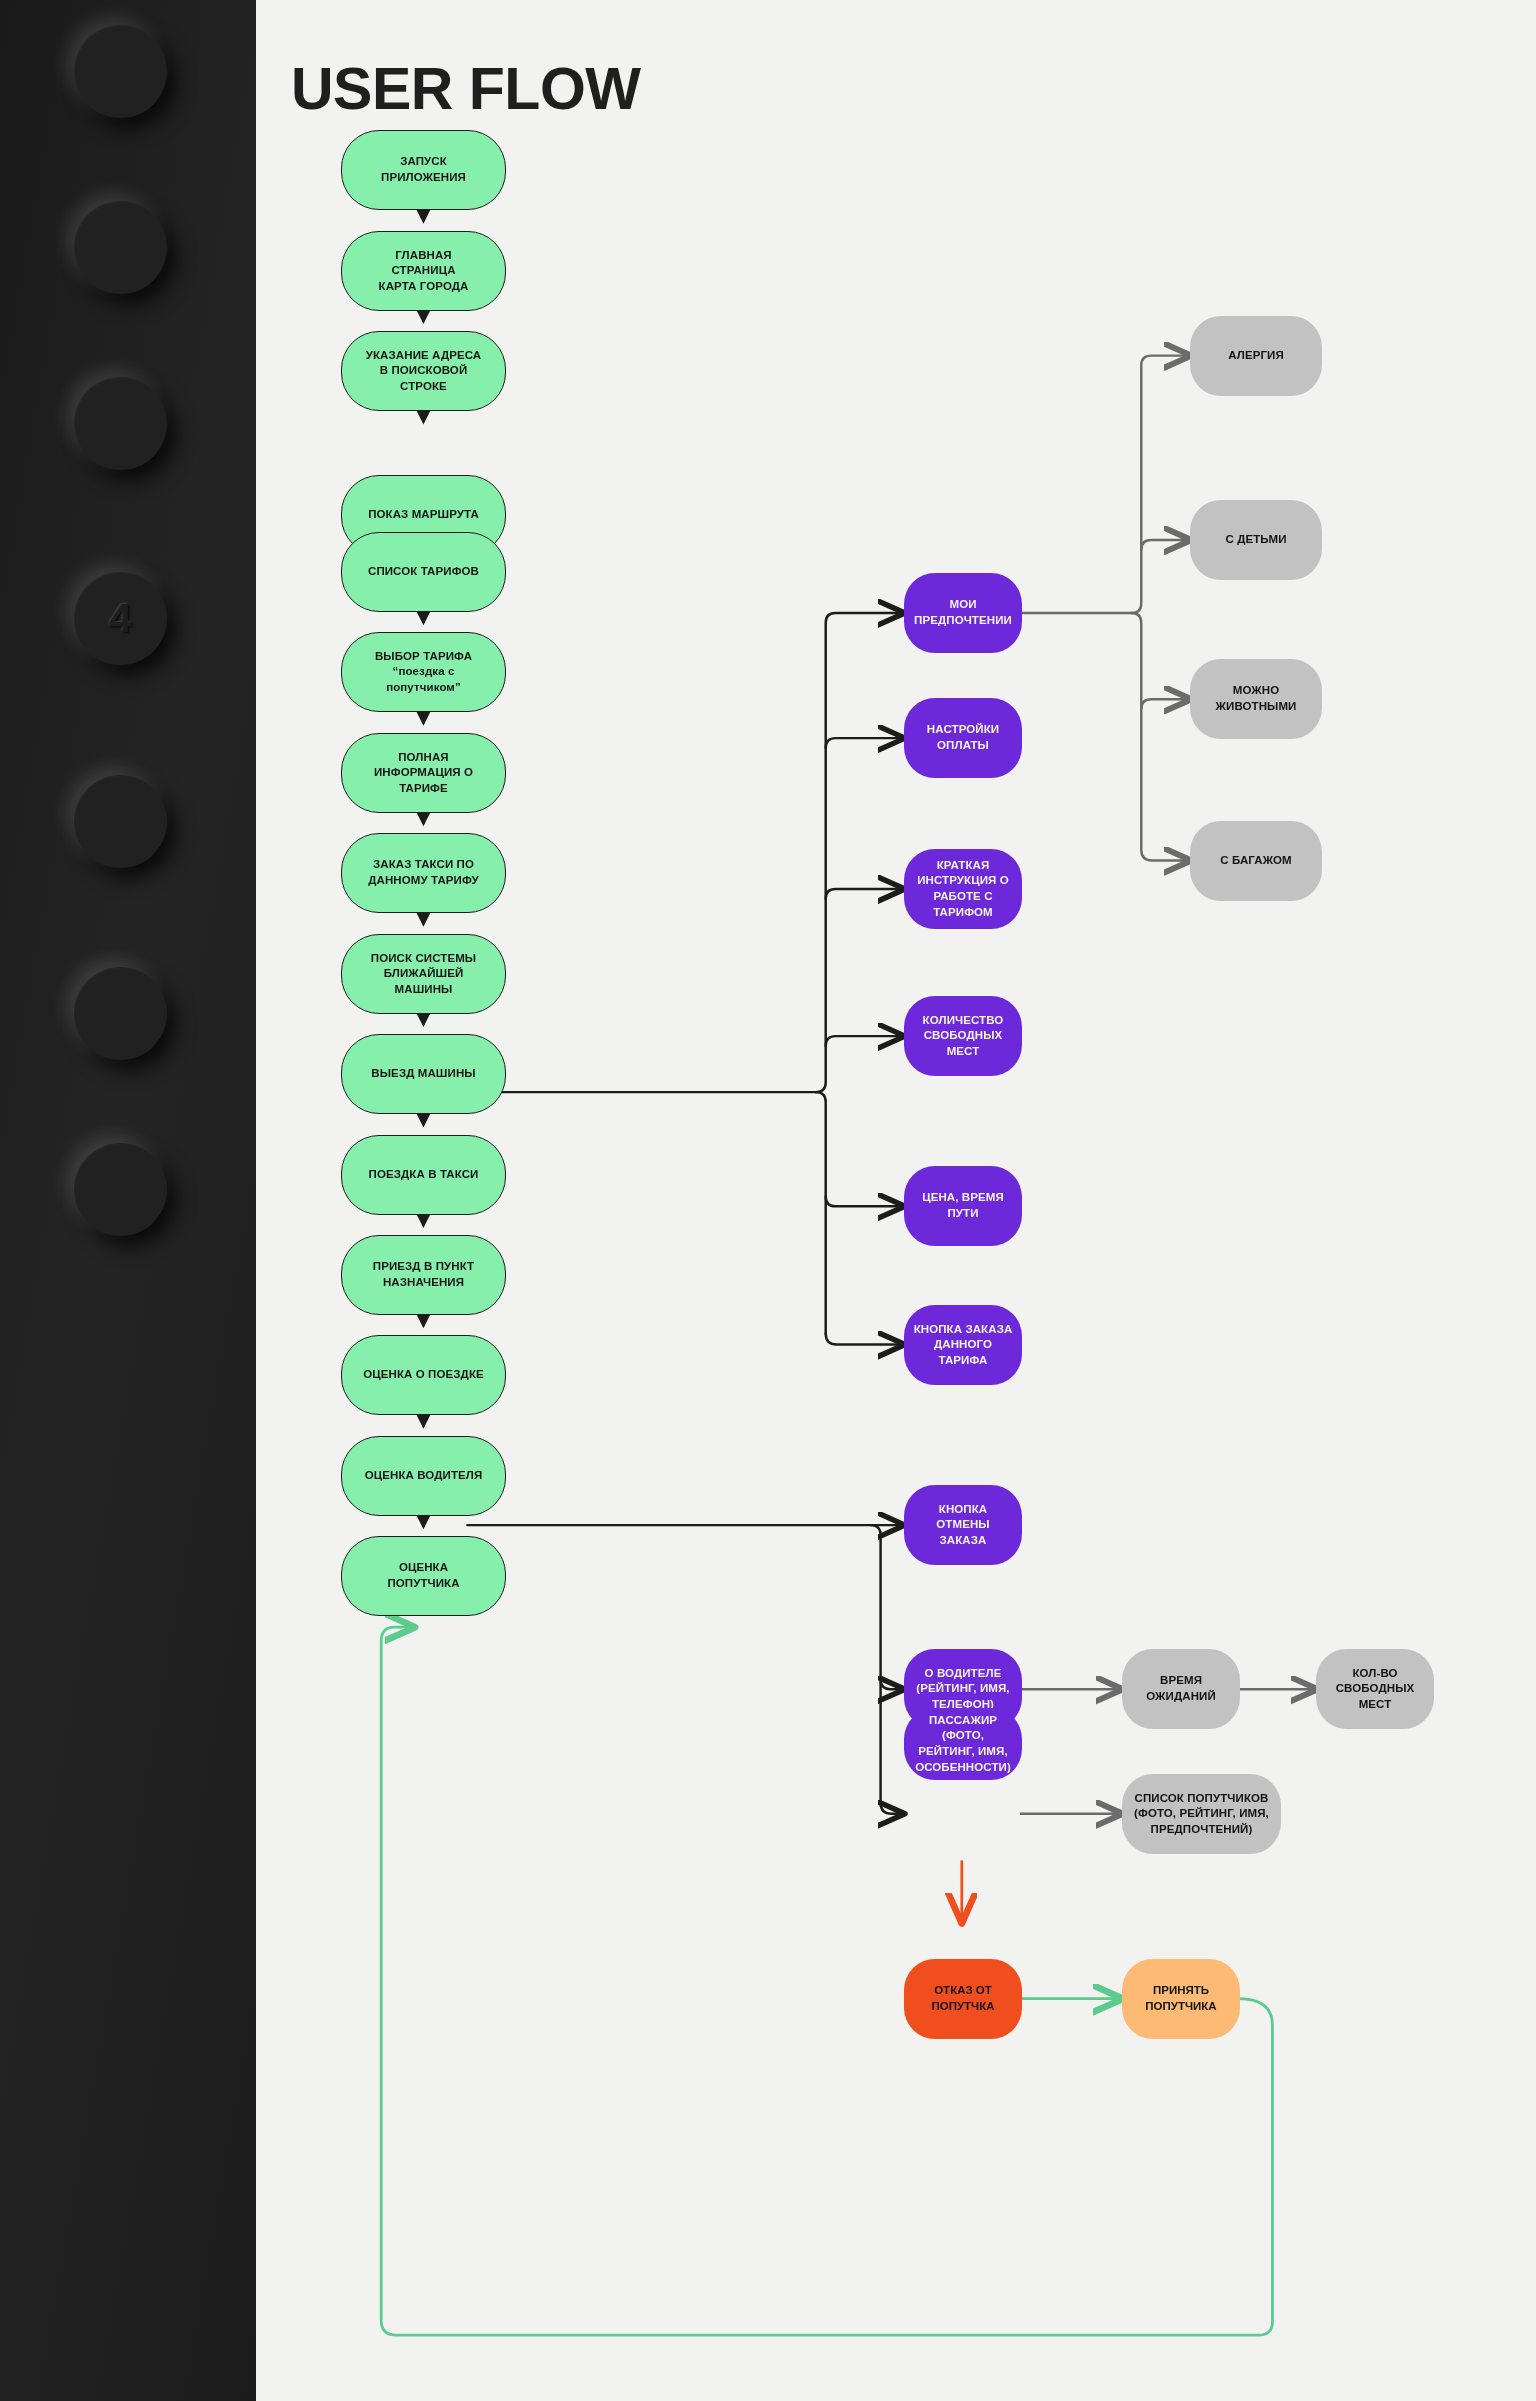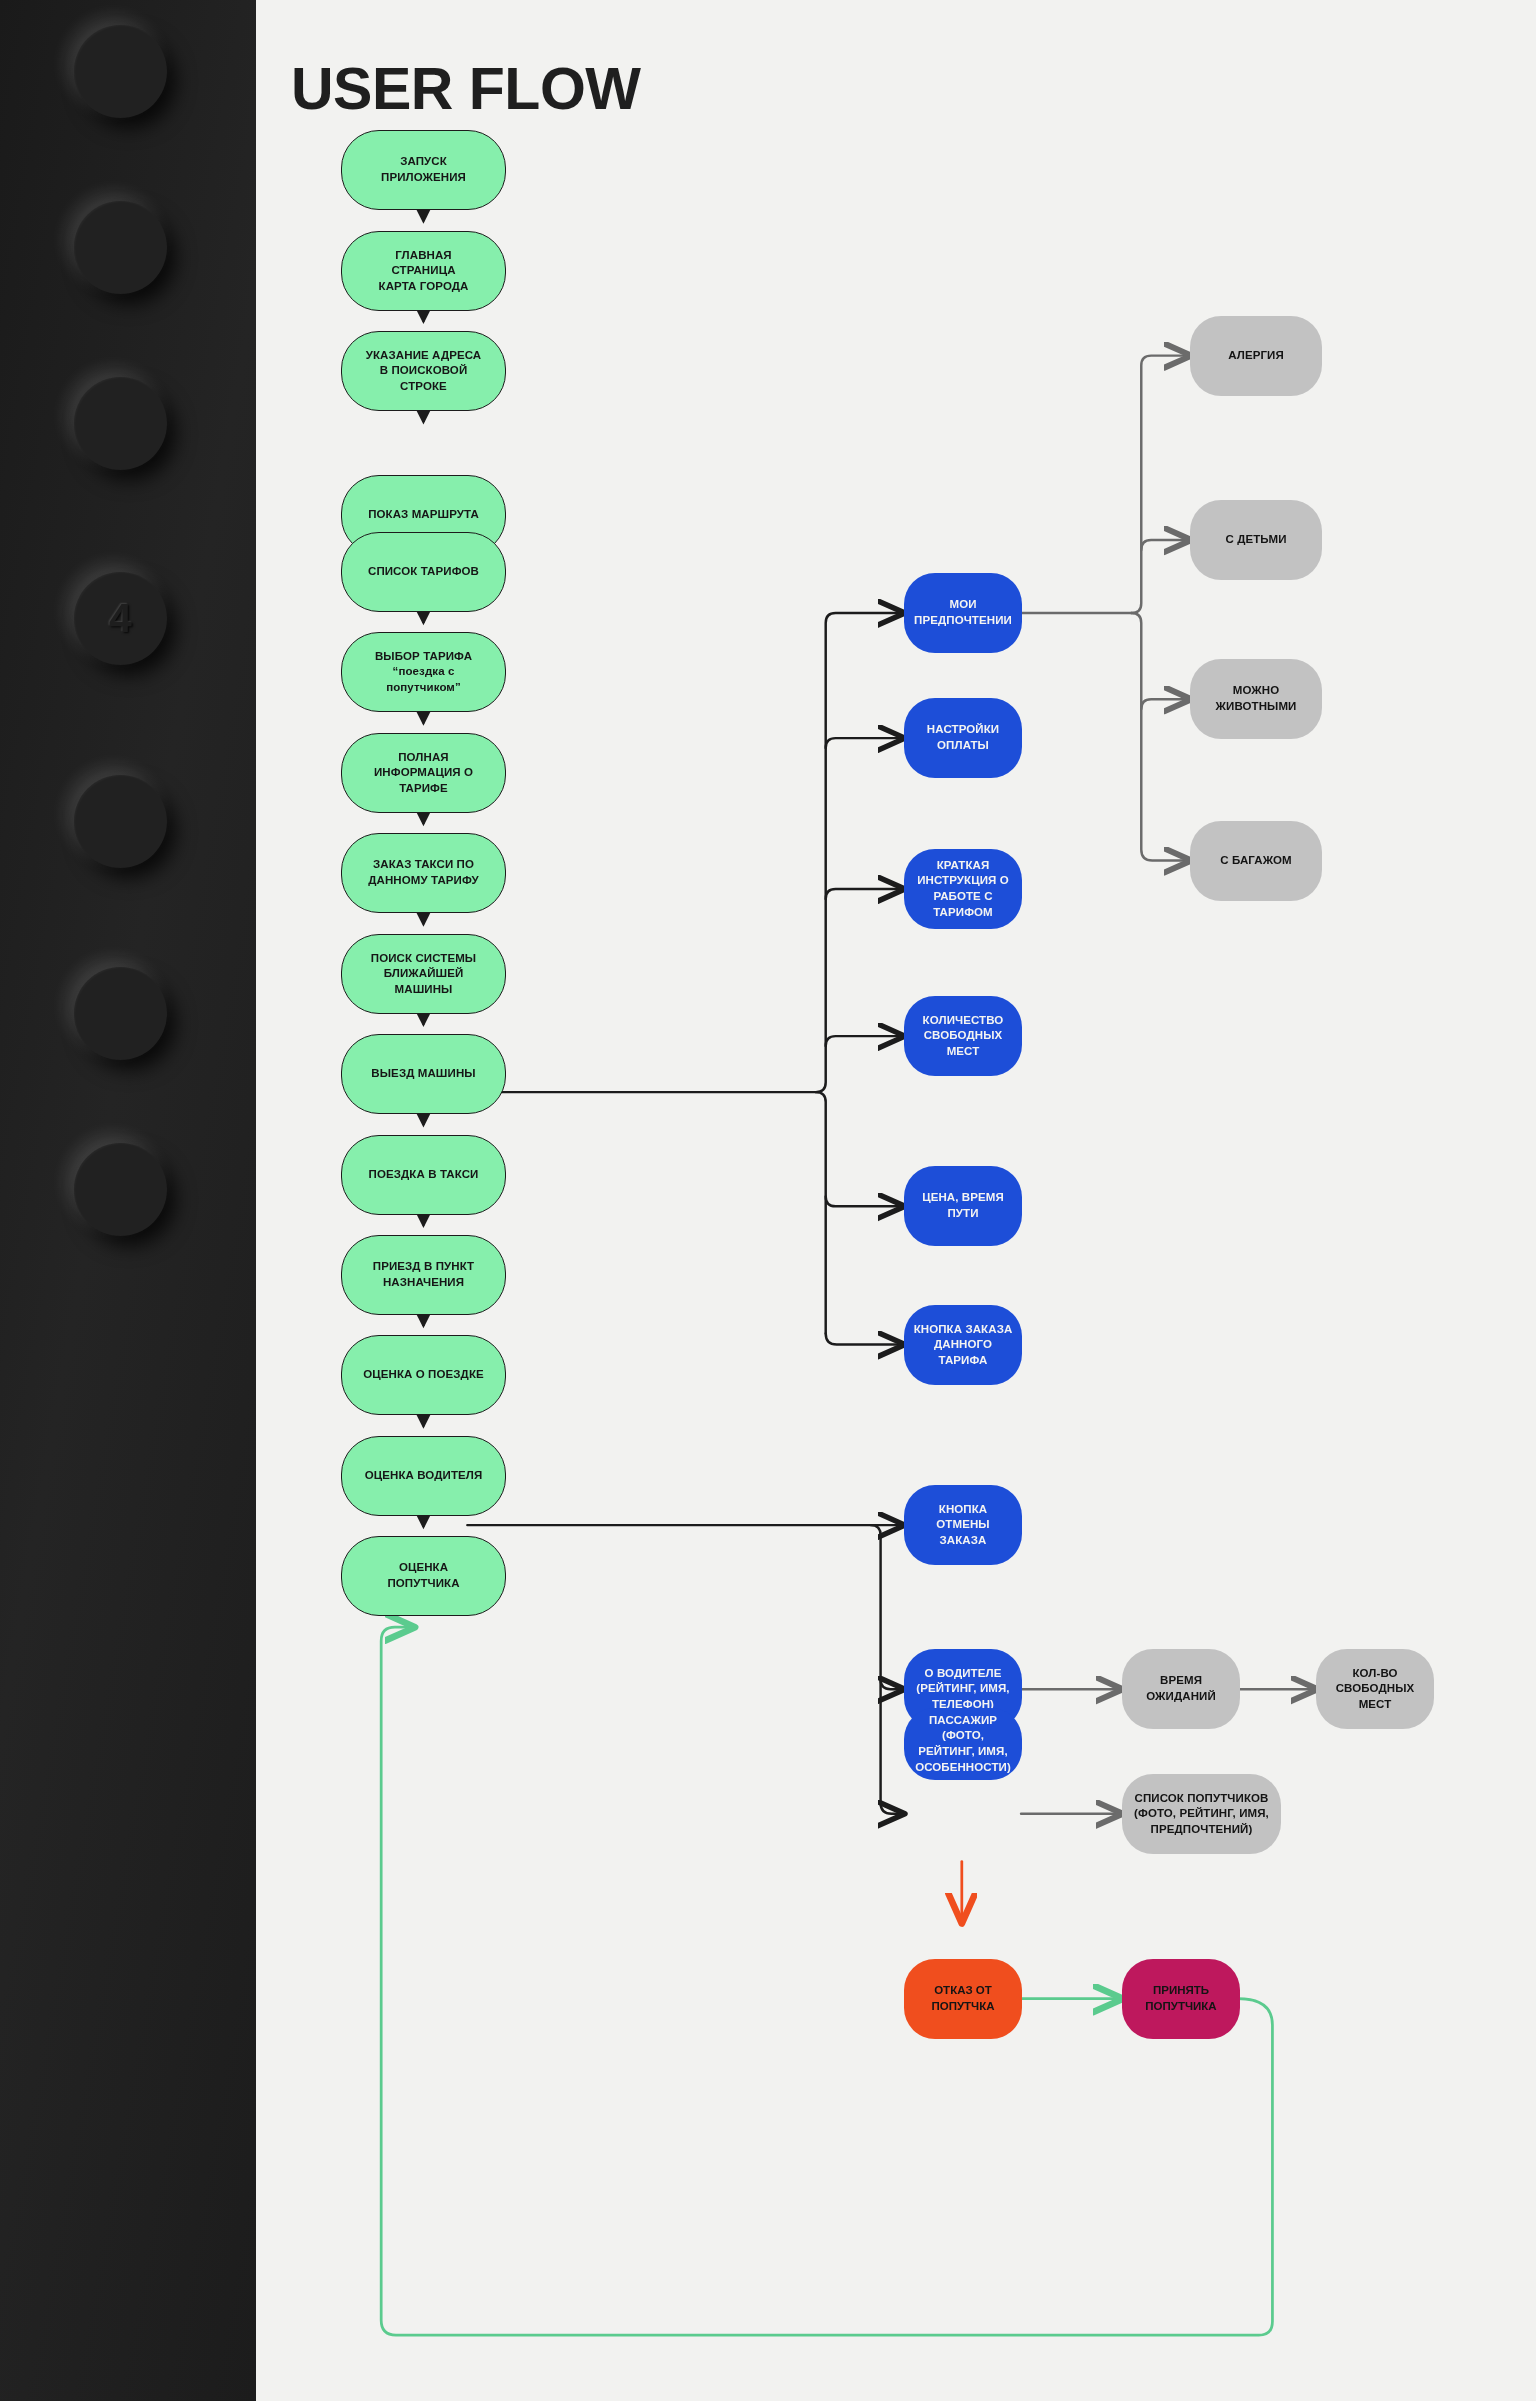"МОИ" .node.black { background: #1d4ed8 -> #6d28d9 }
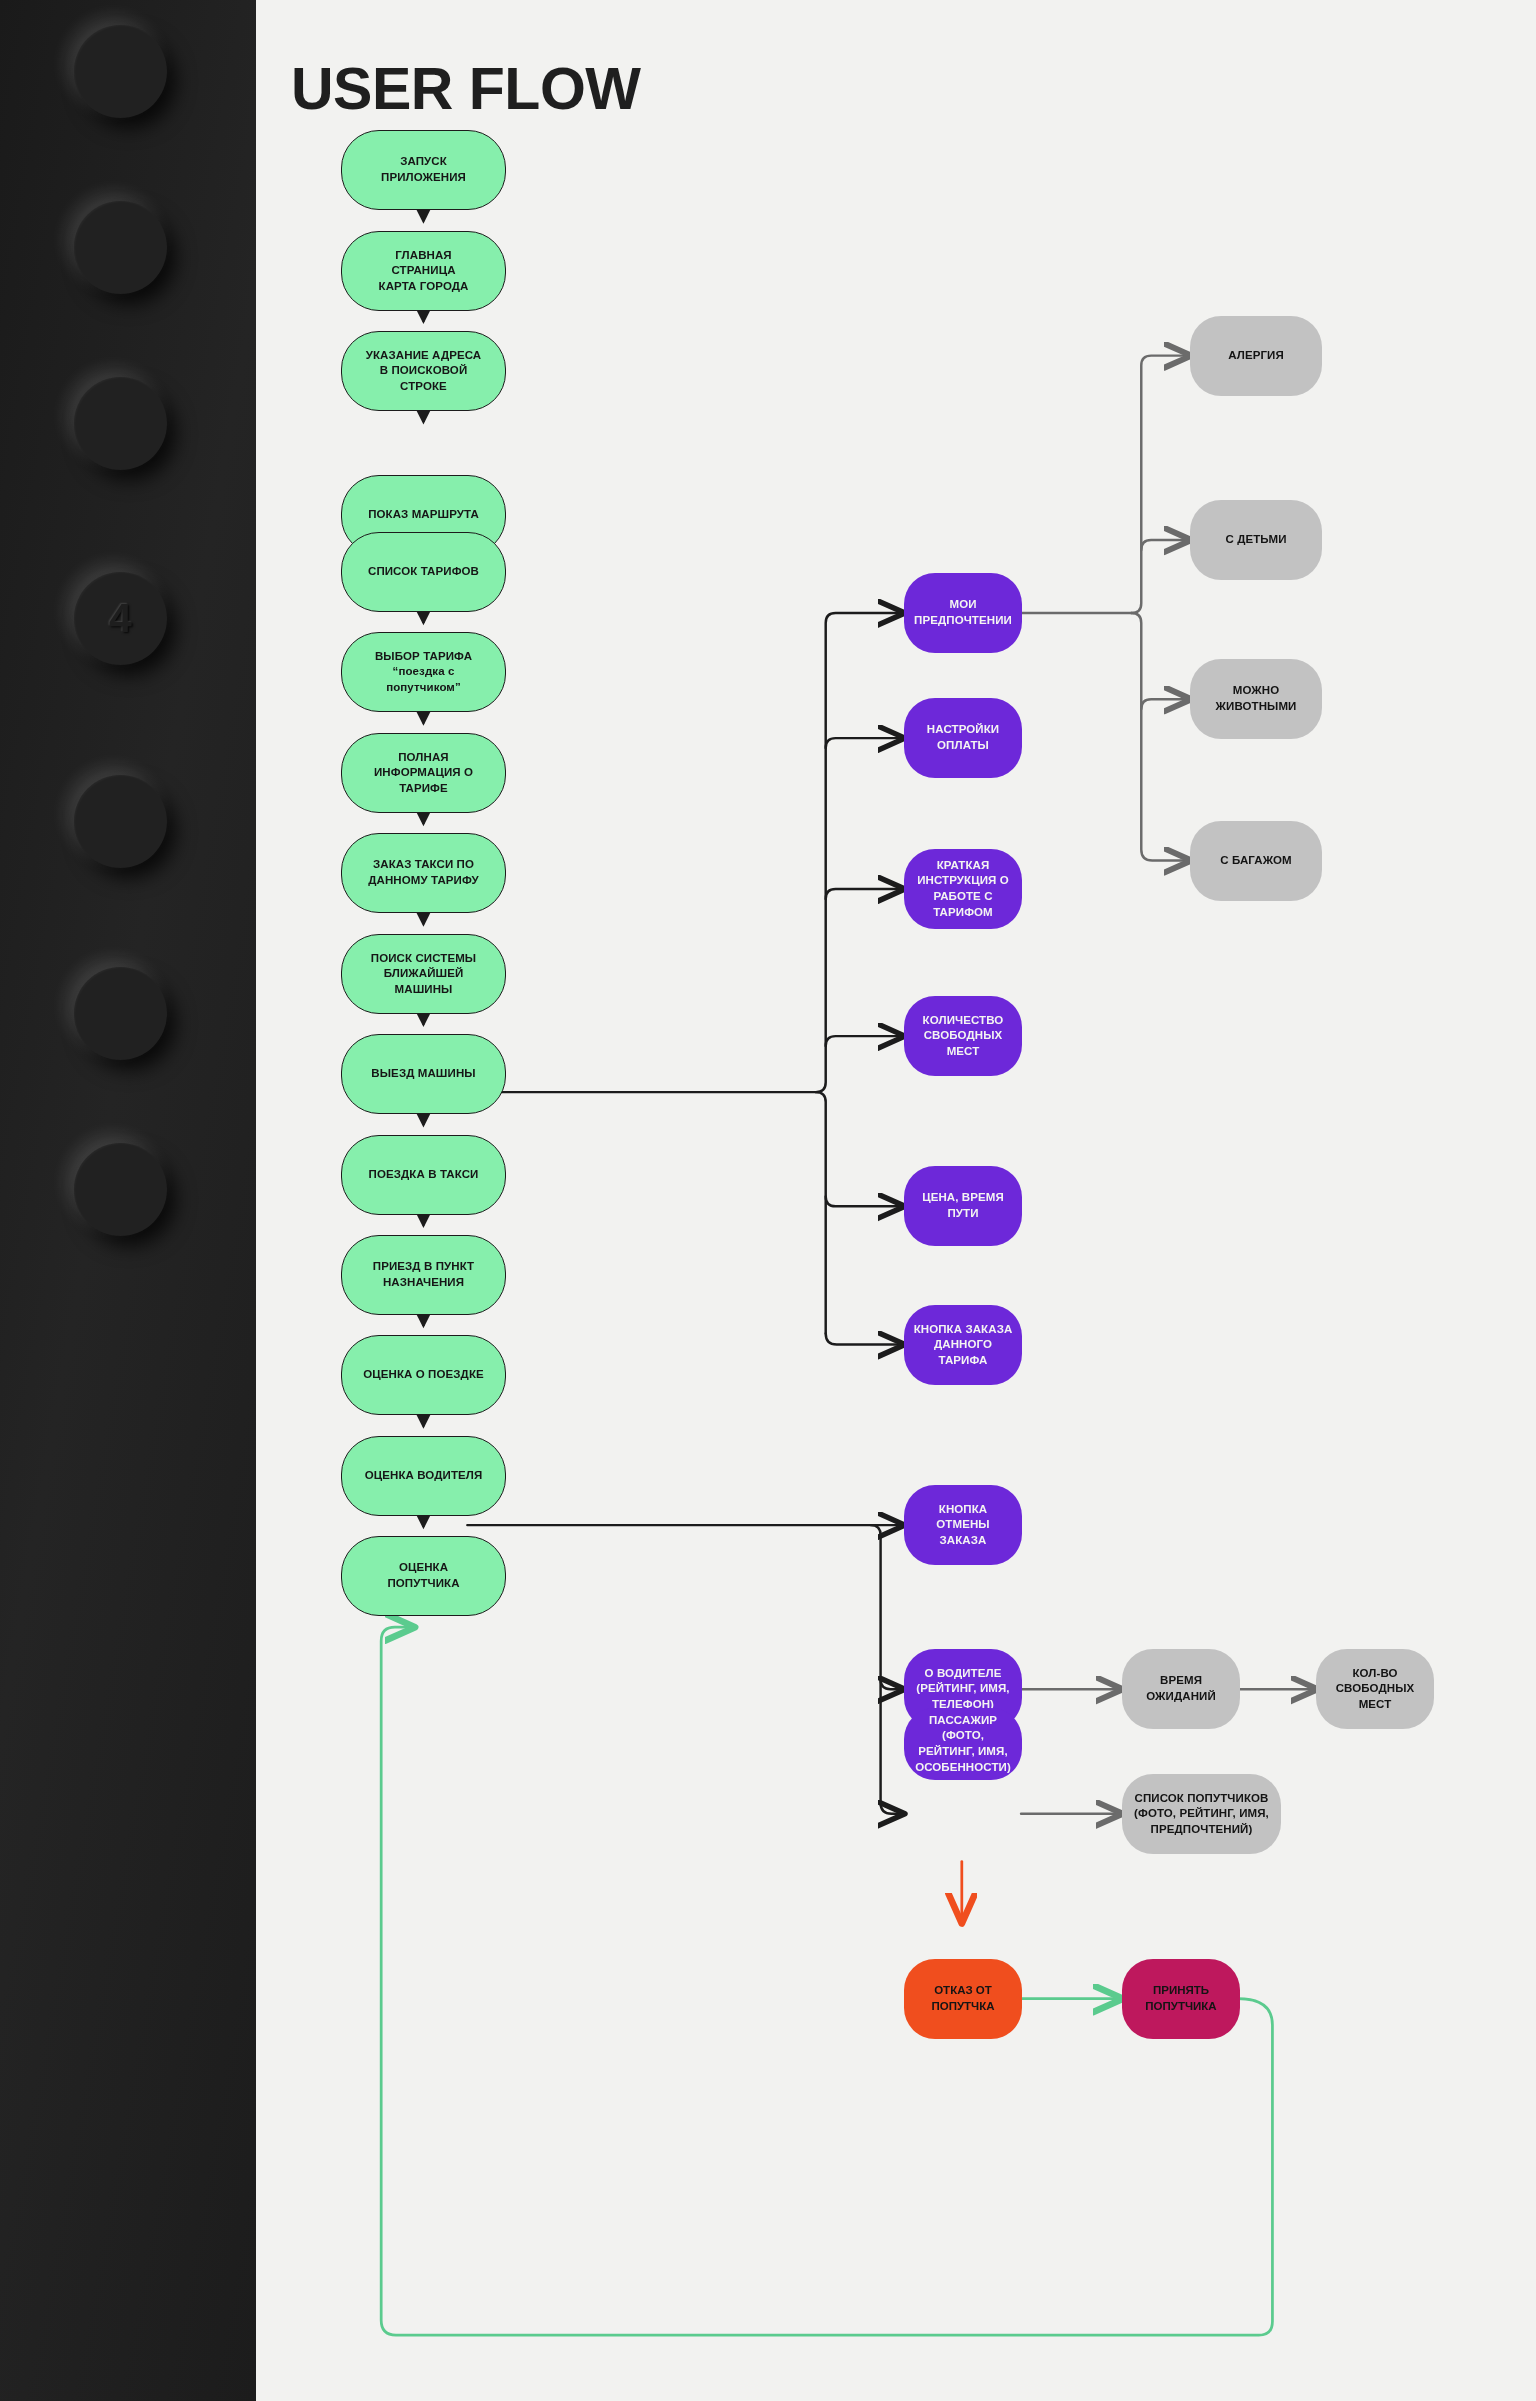"ПРИНЯТЬ" .node.green { background: #be185d -> #fdba74 }
